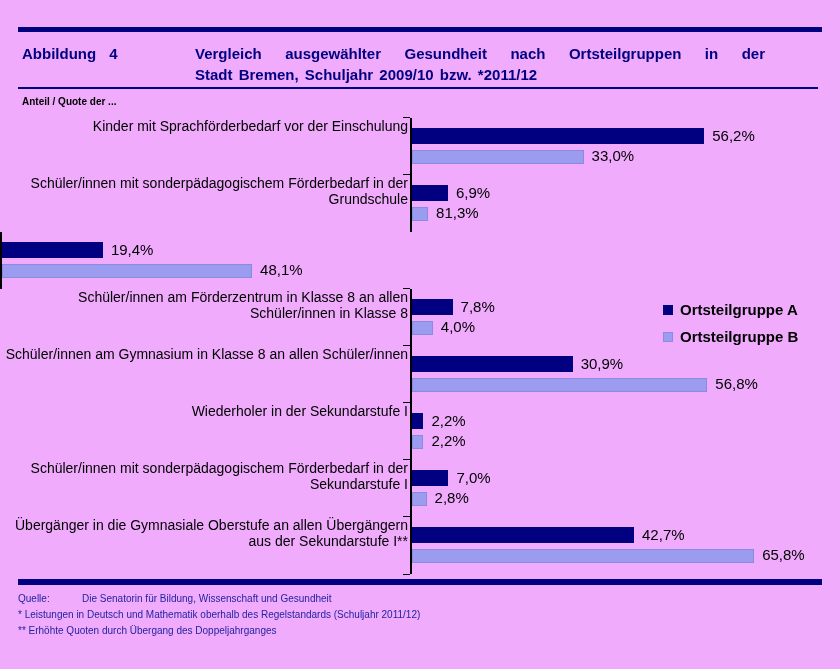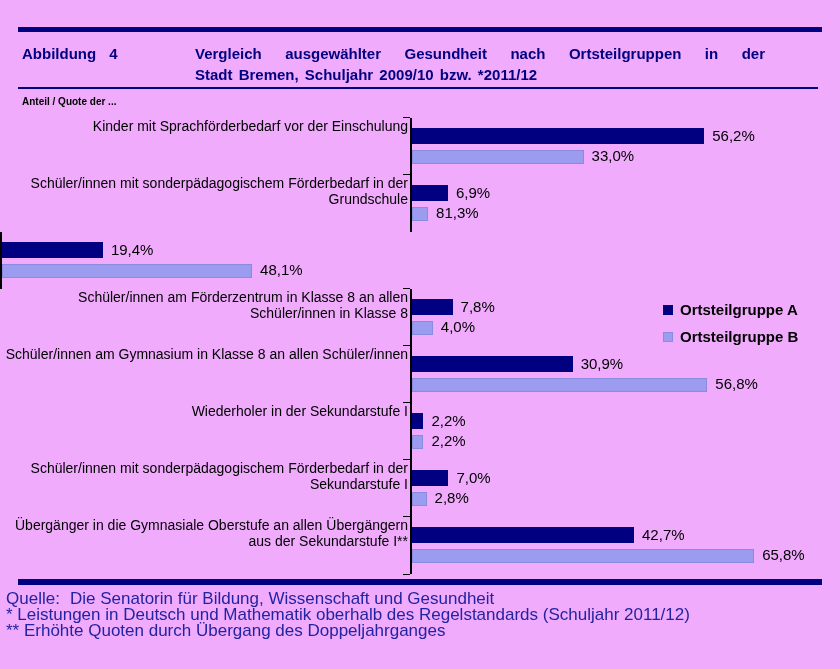"Quelle: Die Senatorin für Bildung," .footer { font-size: 17px -> 10px; margin: 6px 22px 0 6px -> 6px 22px 0 18px }
